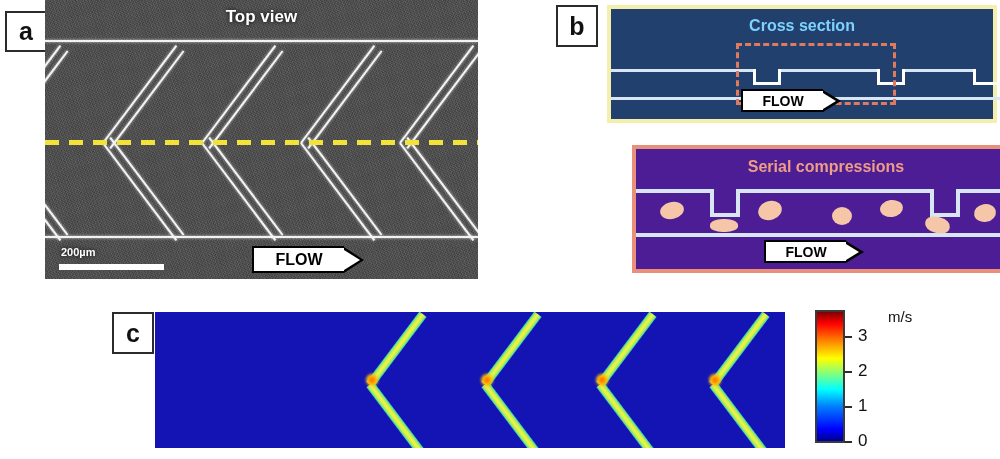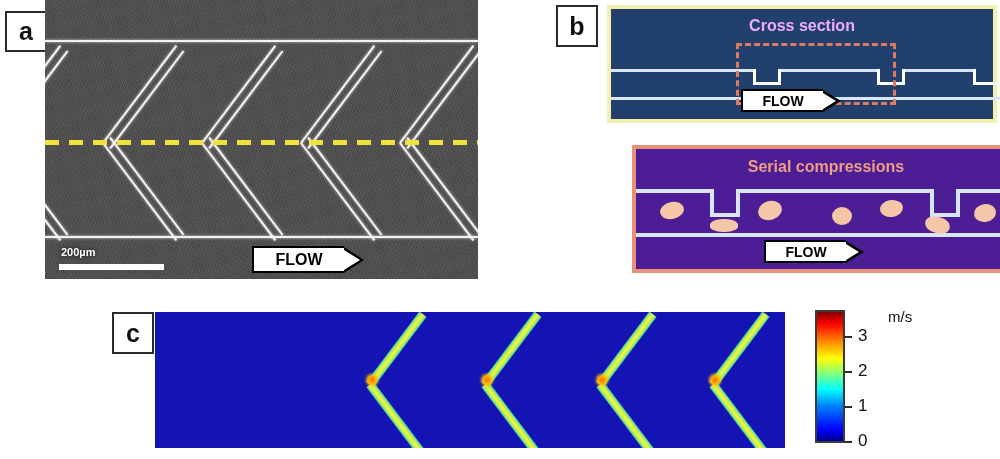"Top view" div.title { html: none -> <div>Top view</div> }
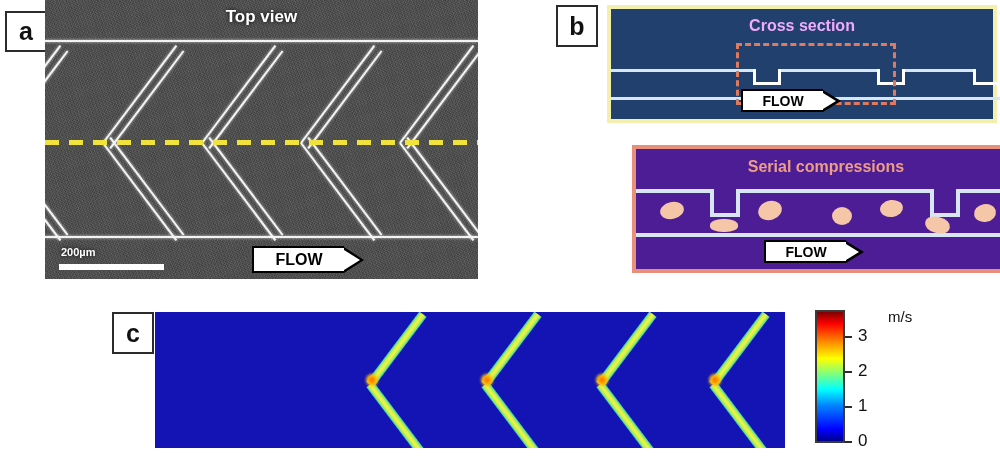"Cross section" #cross-title { color: #f0abfc -> #7dd3fc }
